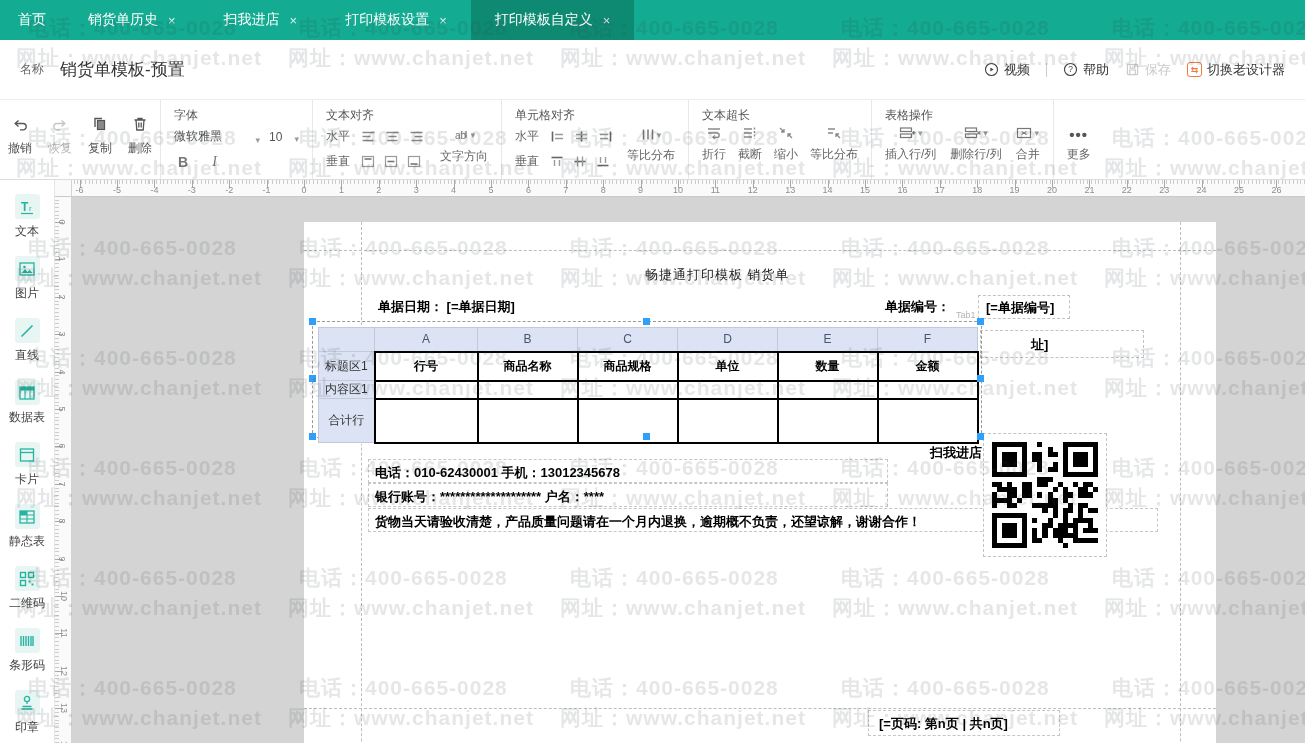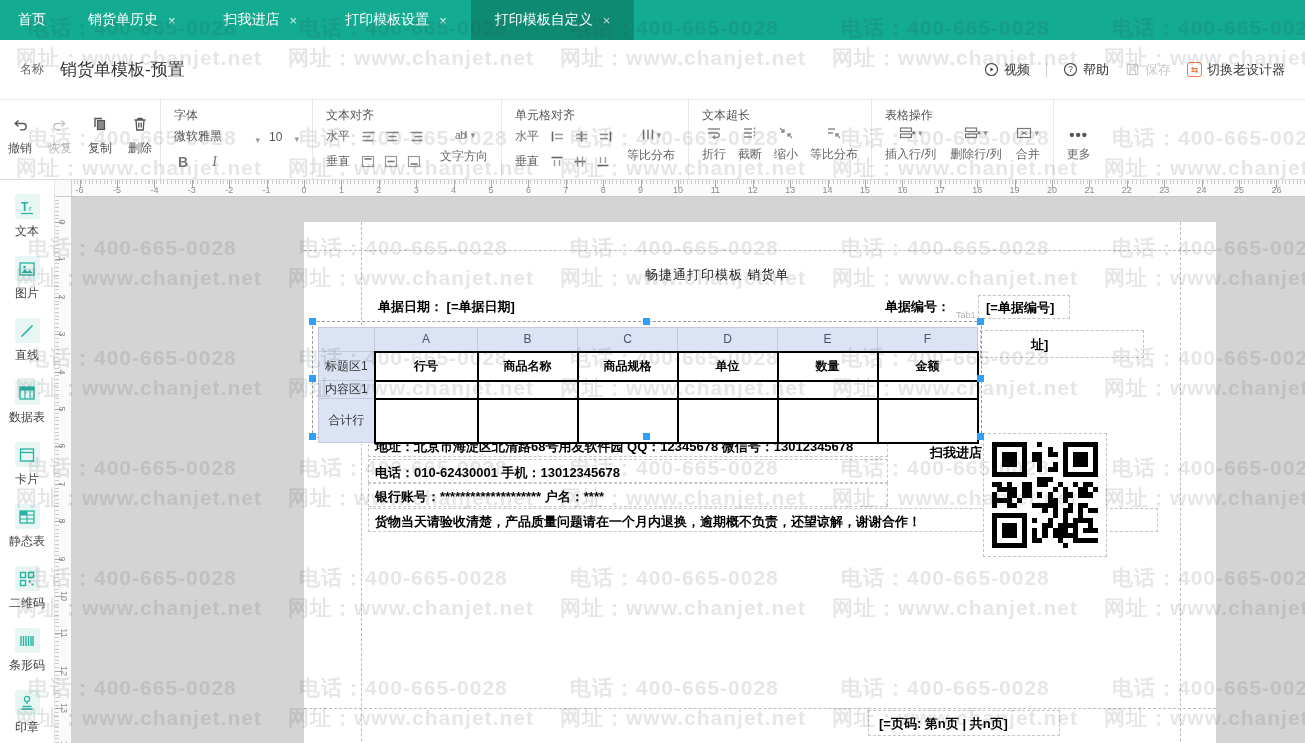"地址：北京市海淀区北清路68号用友软件园 QQ：12345678" div.info { html: <div>地址：北京市海淀区北清路68号用友软件园 QQ：12345678 微信号：13012345678</div> -> none }
